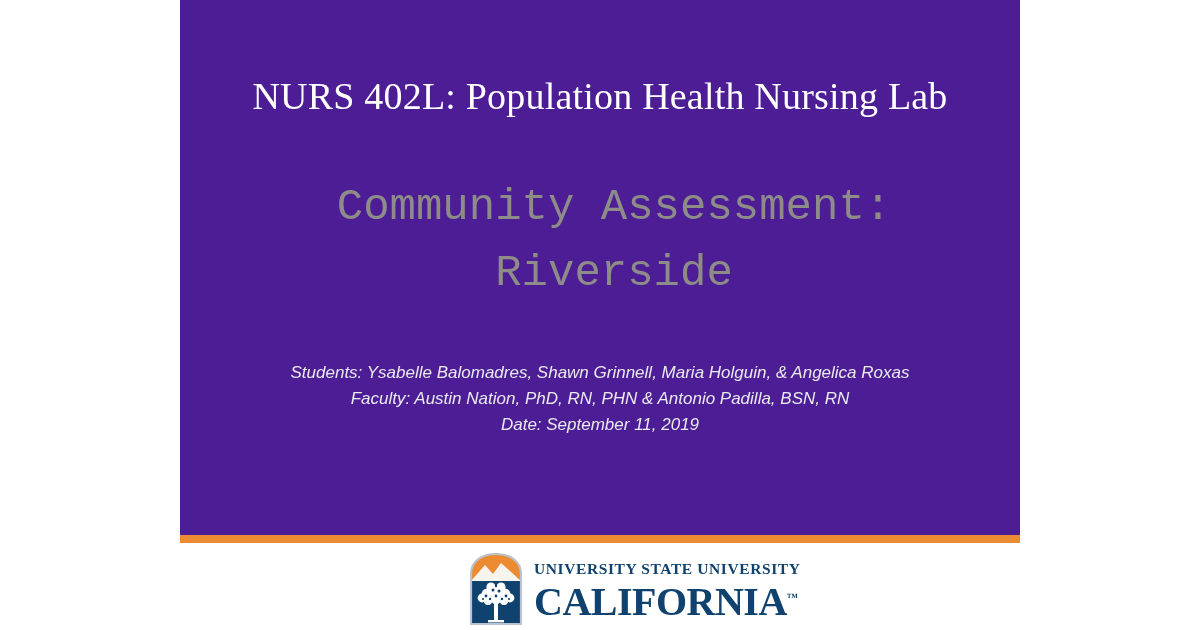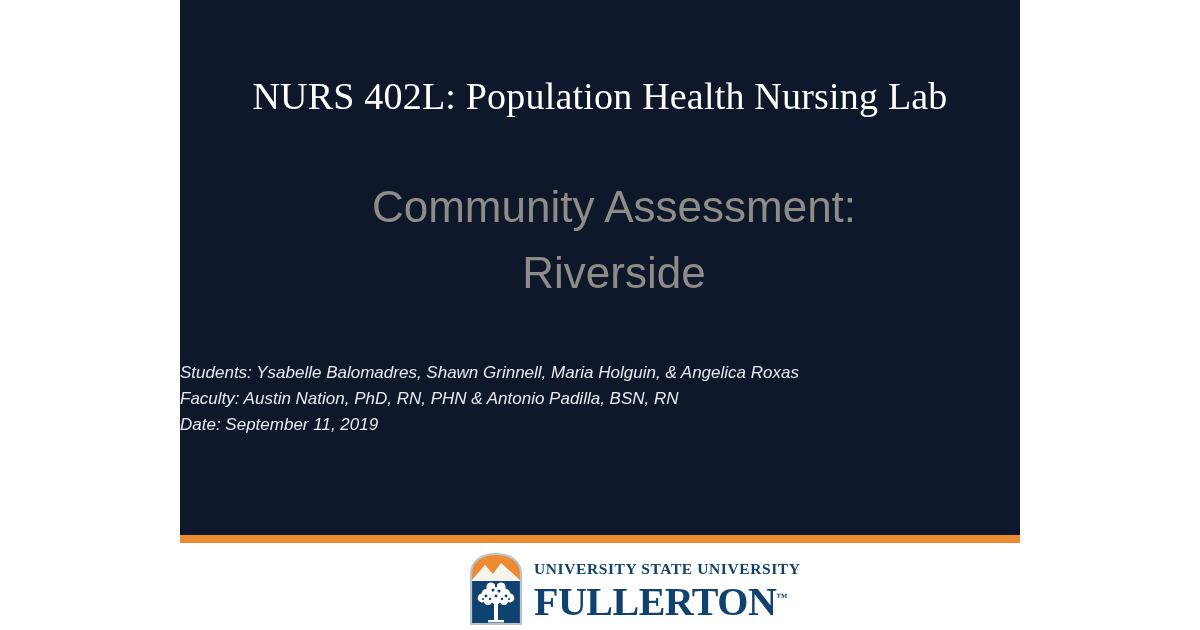"NURS 402L: Population Health Nursing" .panel { background: #0f172a -> #4c1d95 }
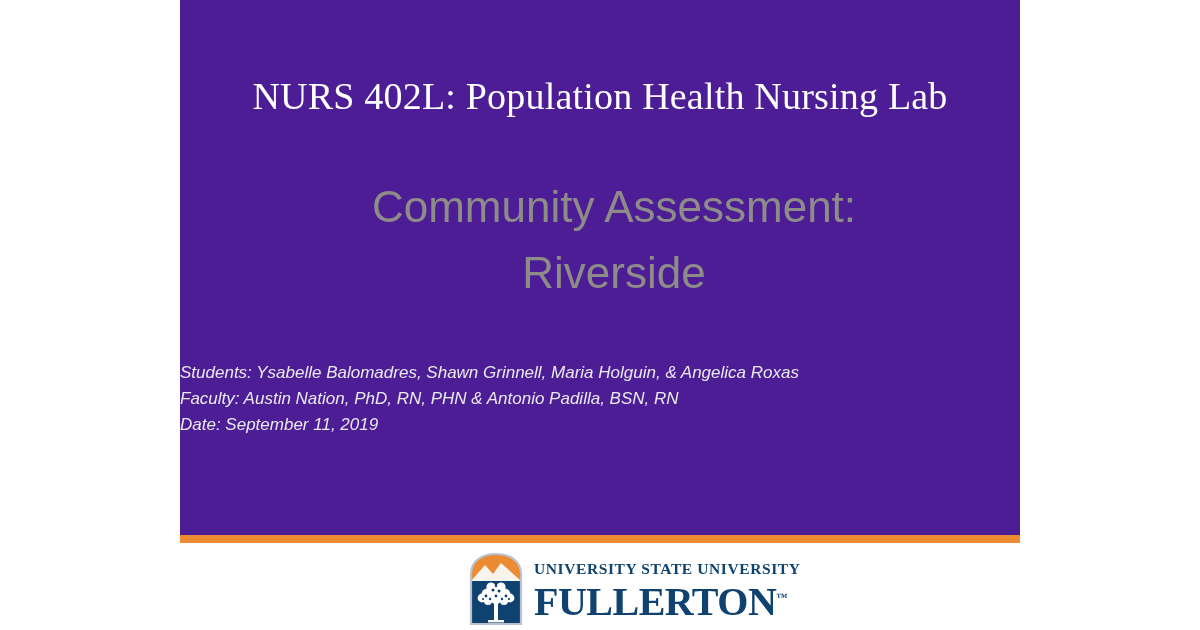"Community Assessment:" .slide-subtitle { font-family: Liberation Sans, sans-serif -> Liberation Mono, monospace }
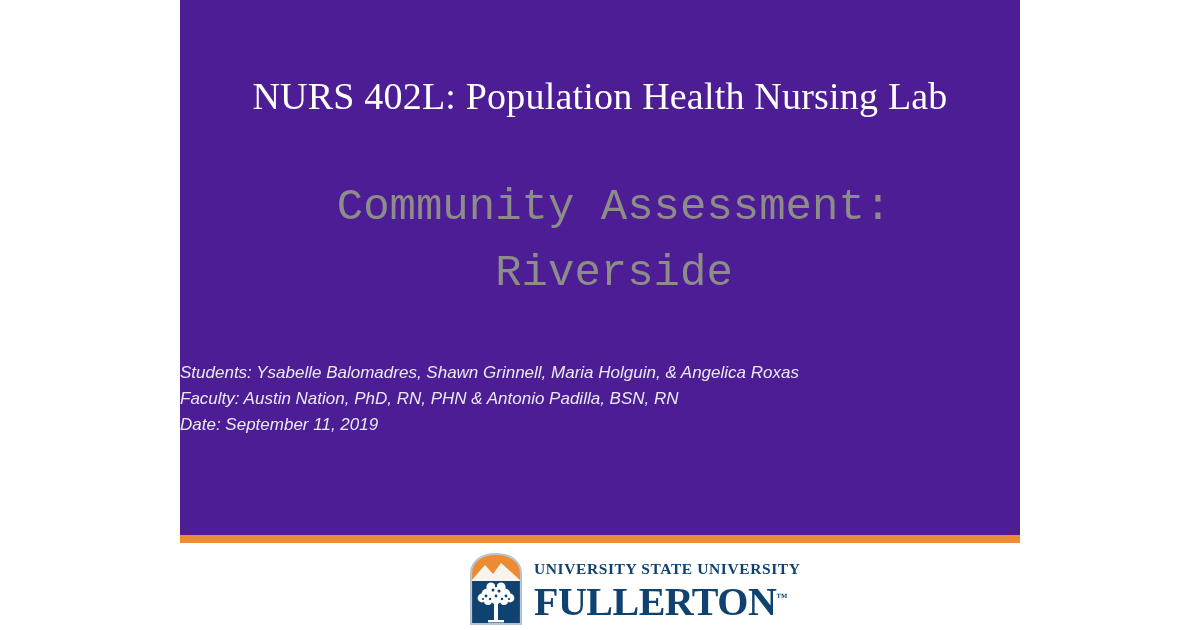"Students: Ysabelle Balomadres, Shawn" .credits { text-align: none -> center }
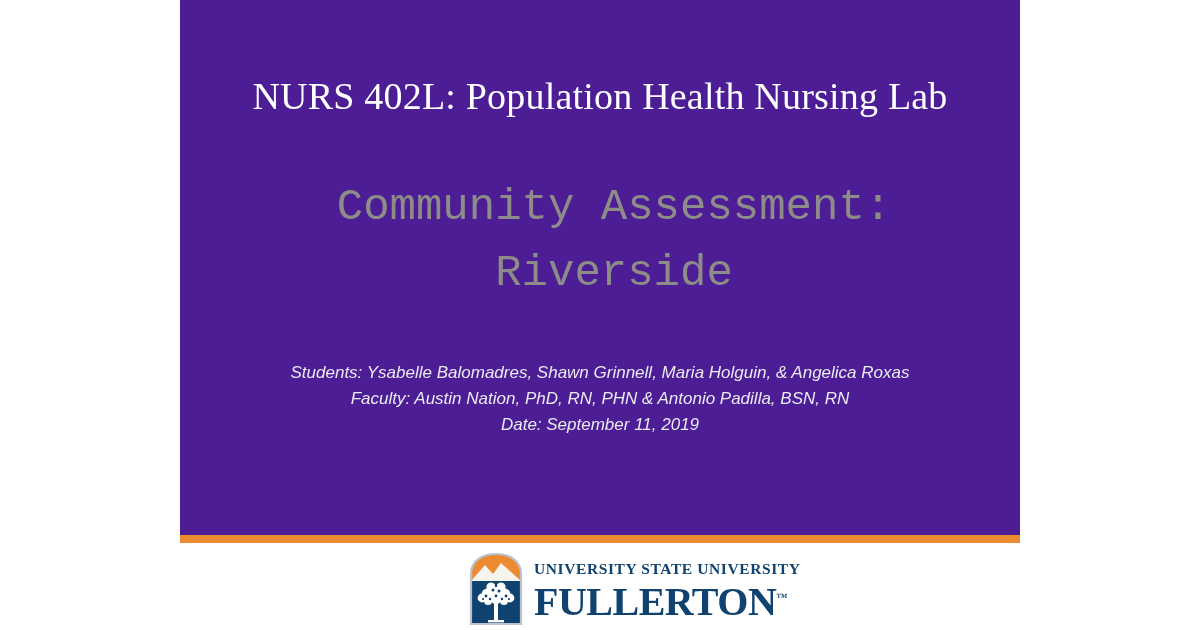"FULLERTON" span { text: FULLERTON -> CALIFORNIA }
